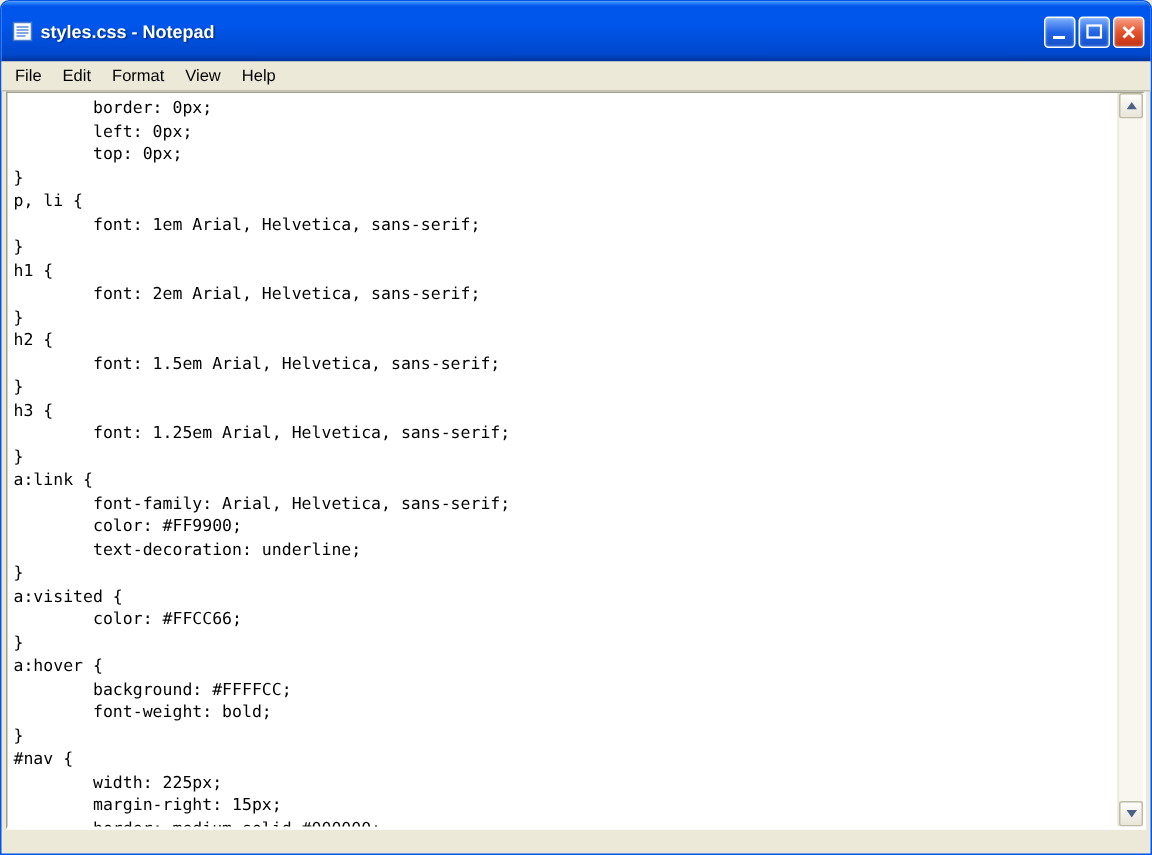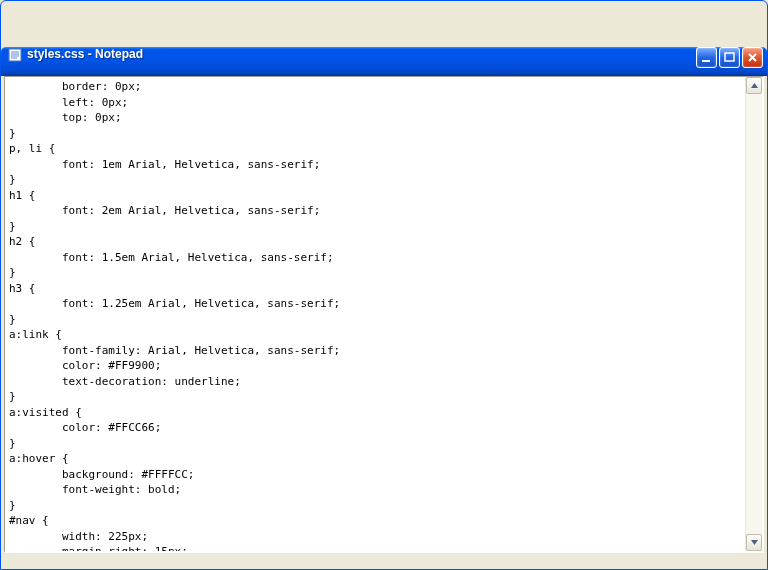"styles.css - Notepad" .titlebar { align-items: none -> center; height: 29px -> 40px; margin-top: 46px -> none }
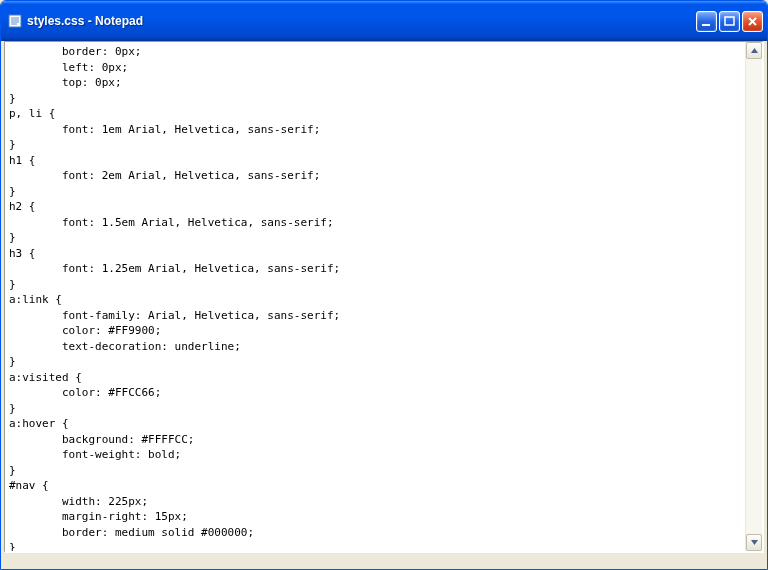"File" div.menubar { html: none -> <div> <span>File</span> <span>Edit</span> <span>Format</span> <span>View</span> <span>Help</span> </div> }
